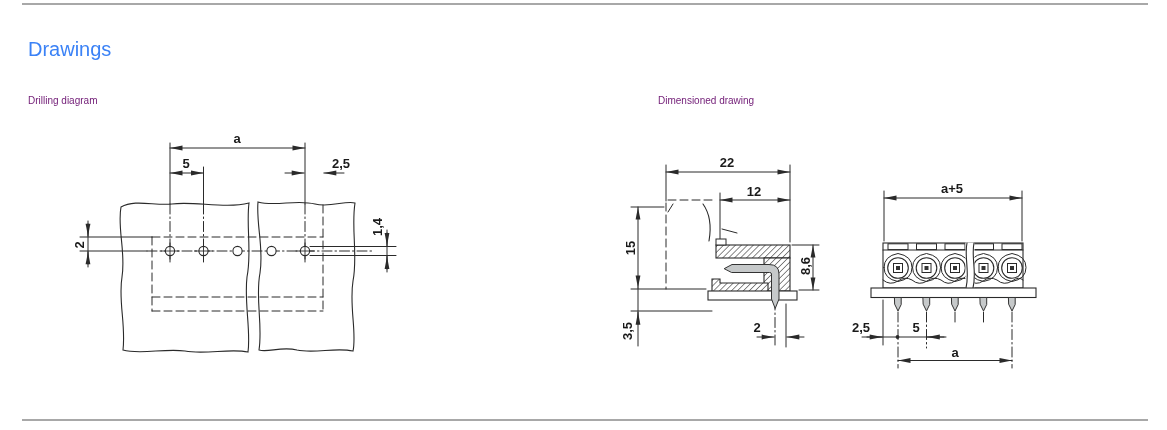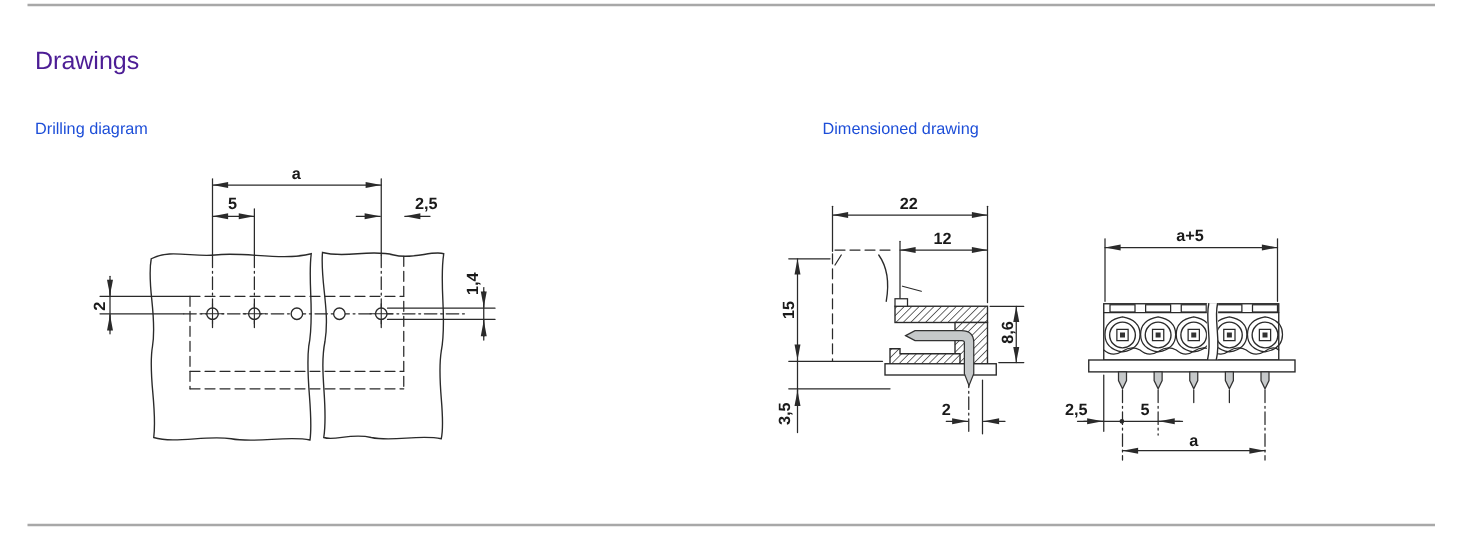"Drawings" .h-title { color: #4c1d95 -> #3b82f6 }
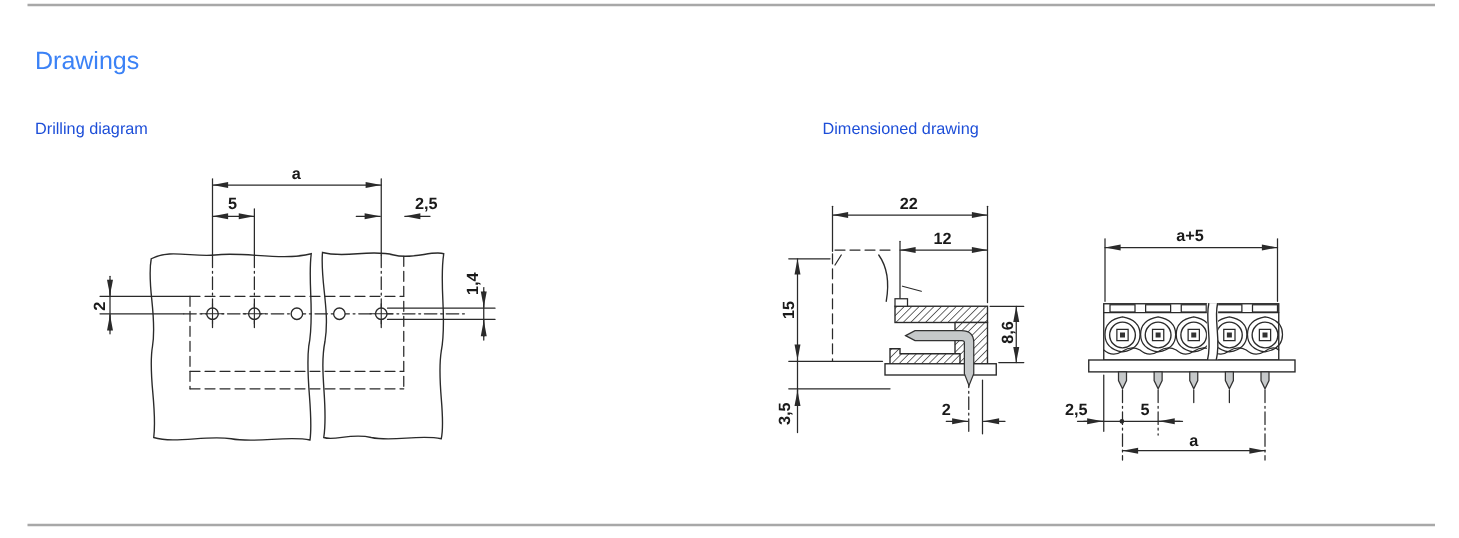"Drilling diagram" .h-sub { color: #1d4ed8 -> #701a75; font-size: 13px -> 10px }
